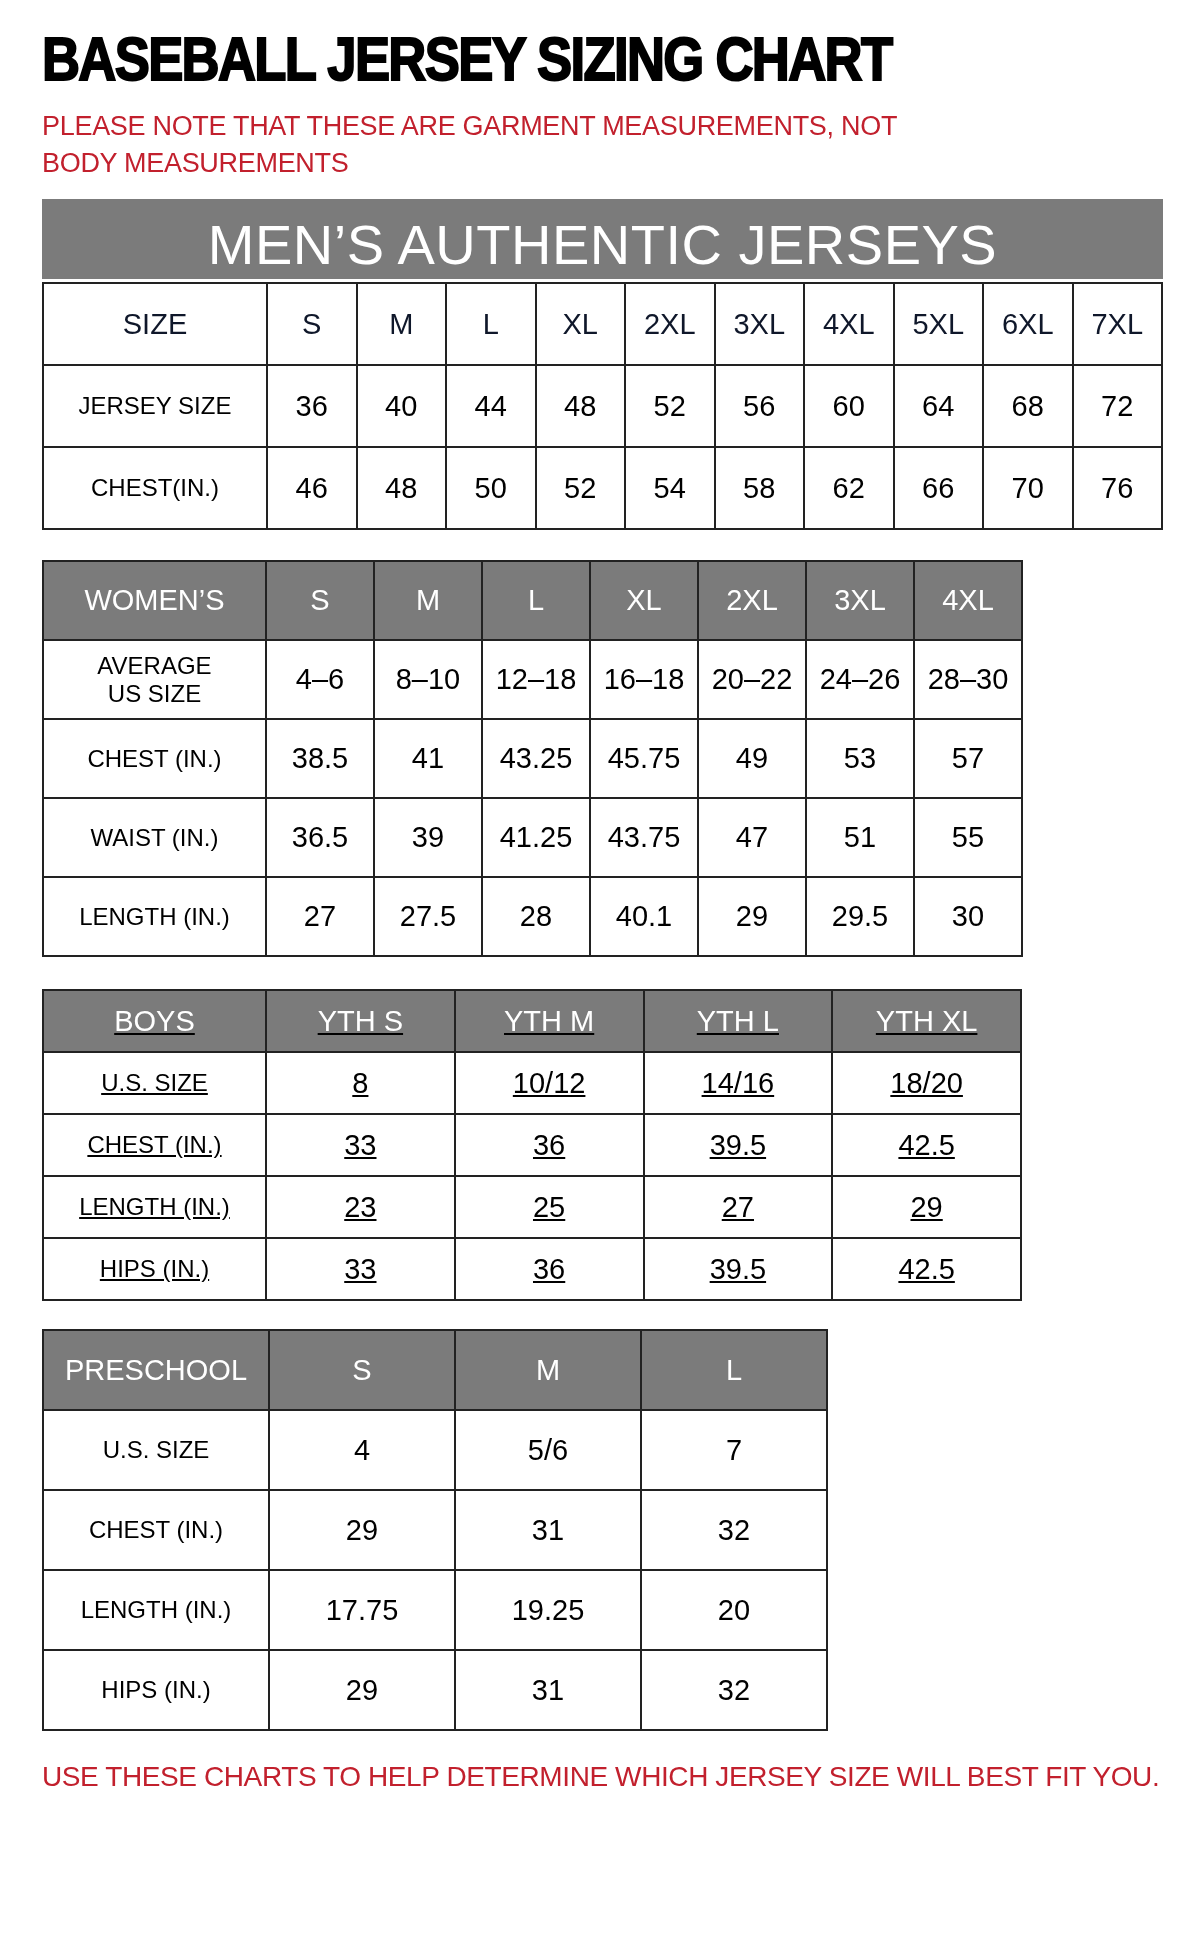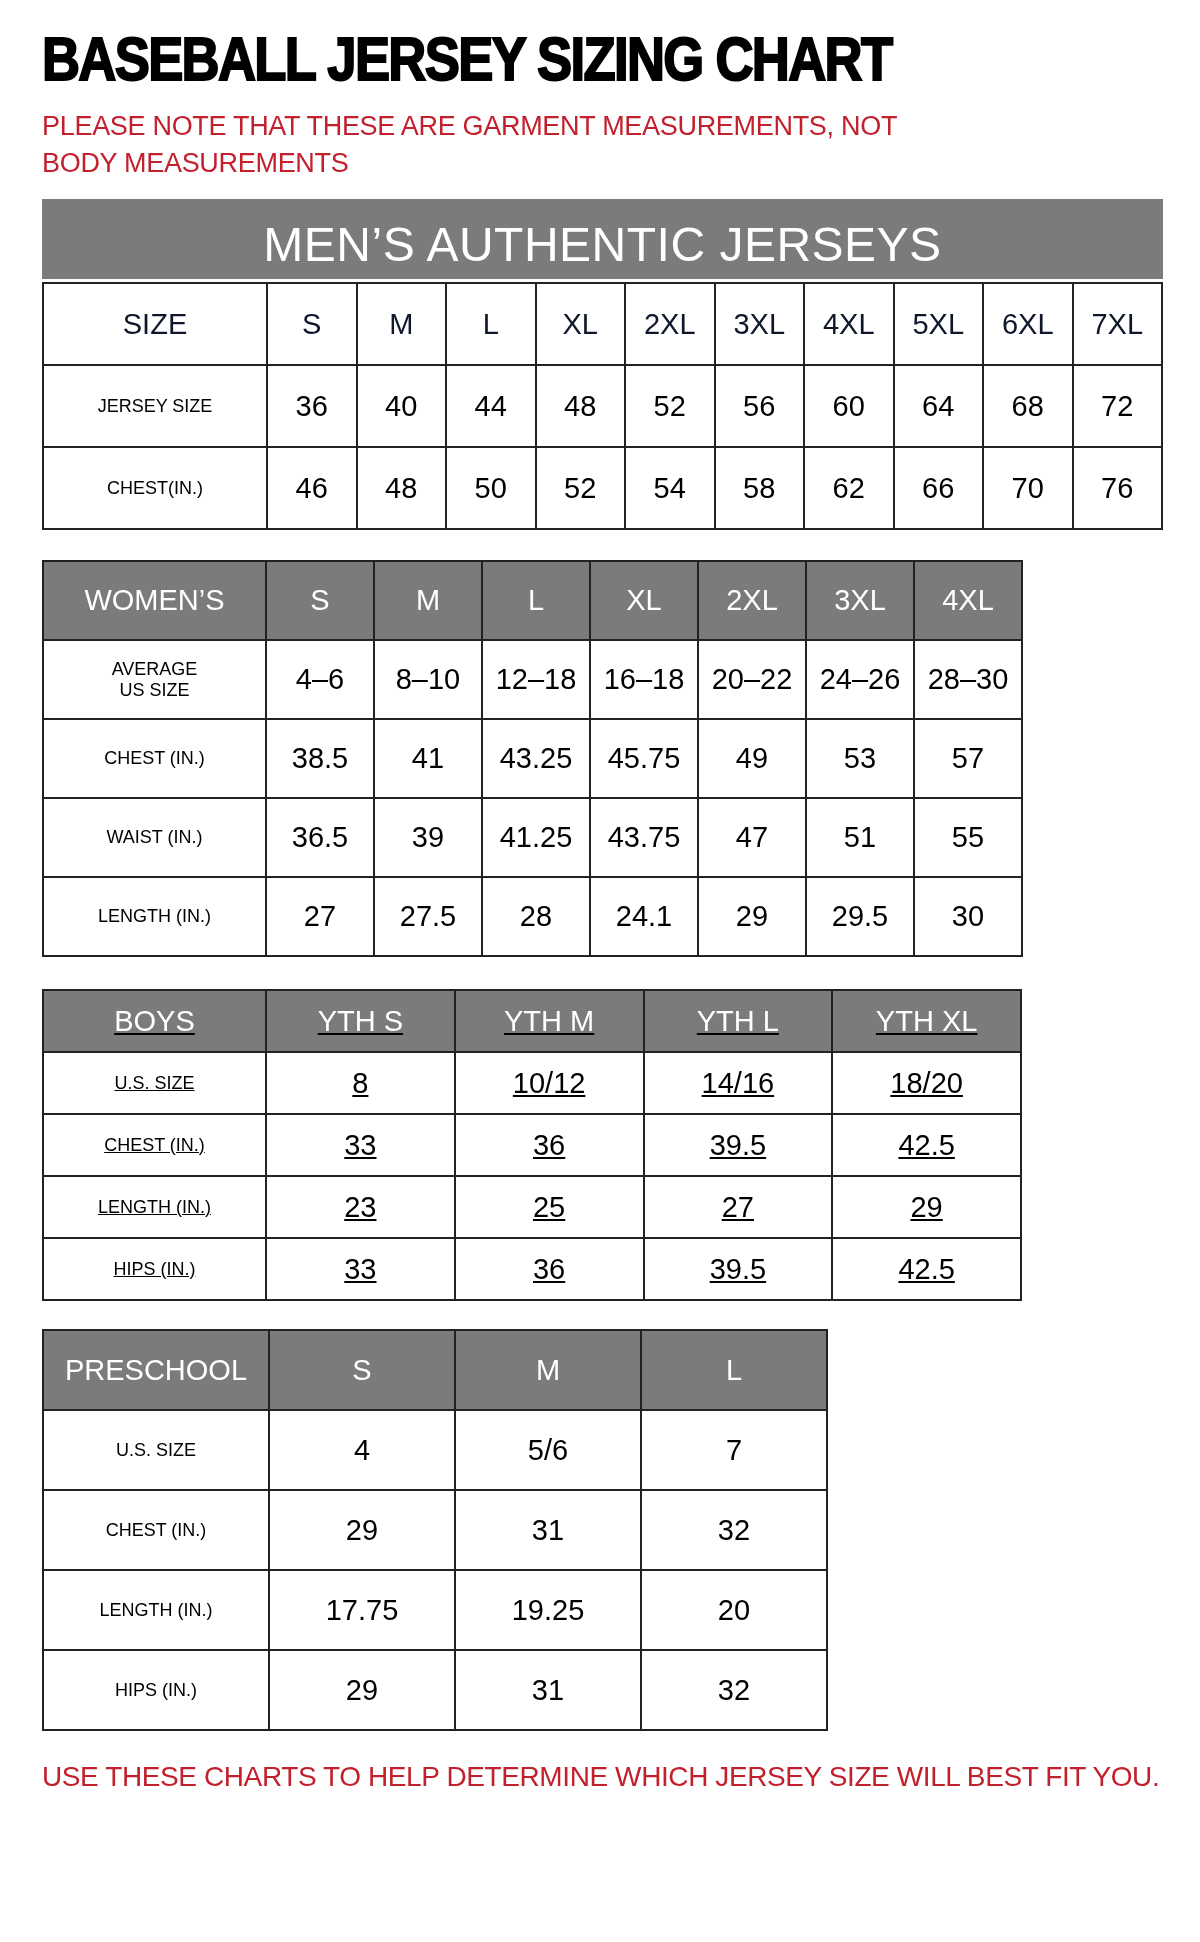"MEN’S AUTHENTIC JERSEYS" .banner { font-size: 48px -> 56px }
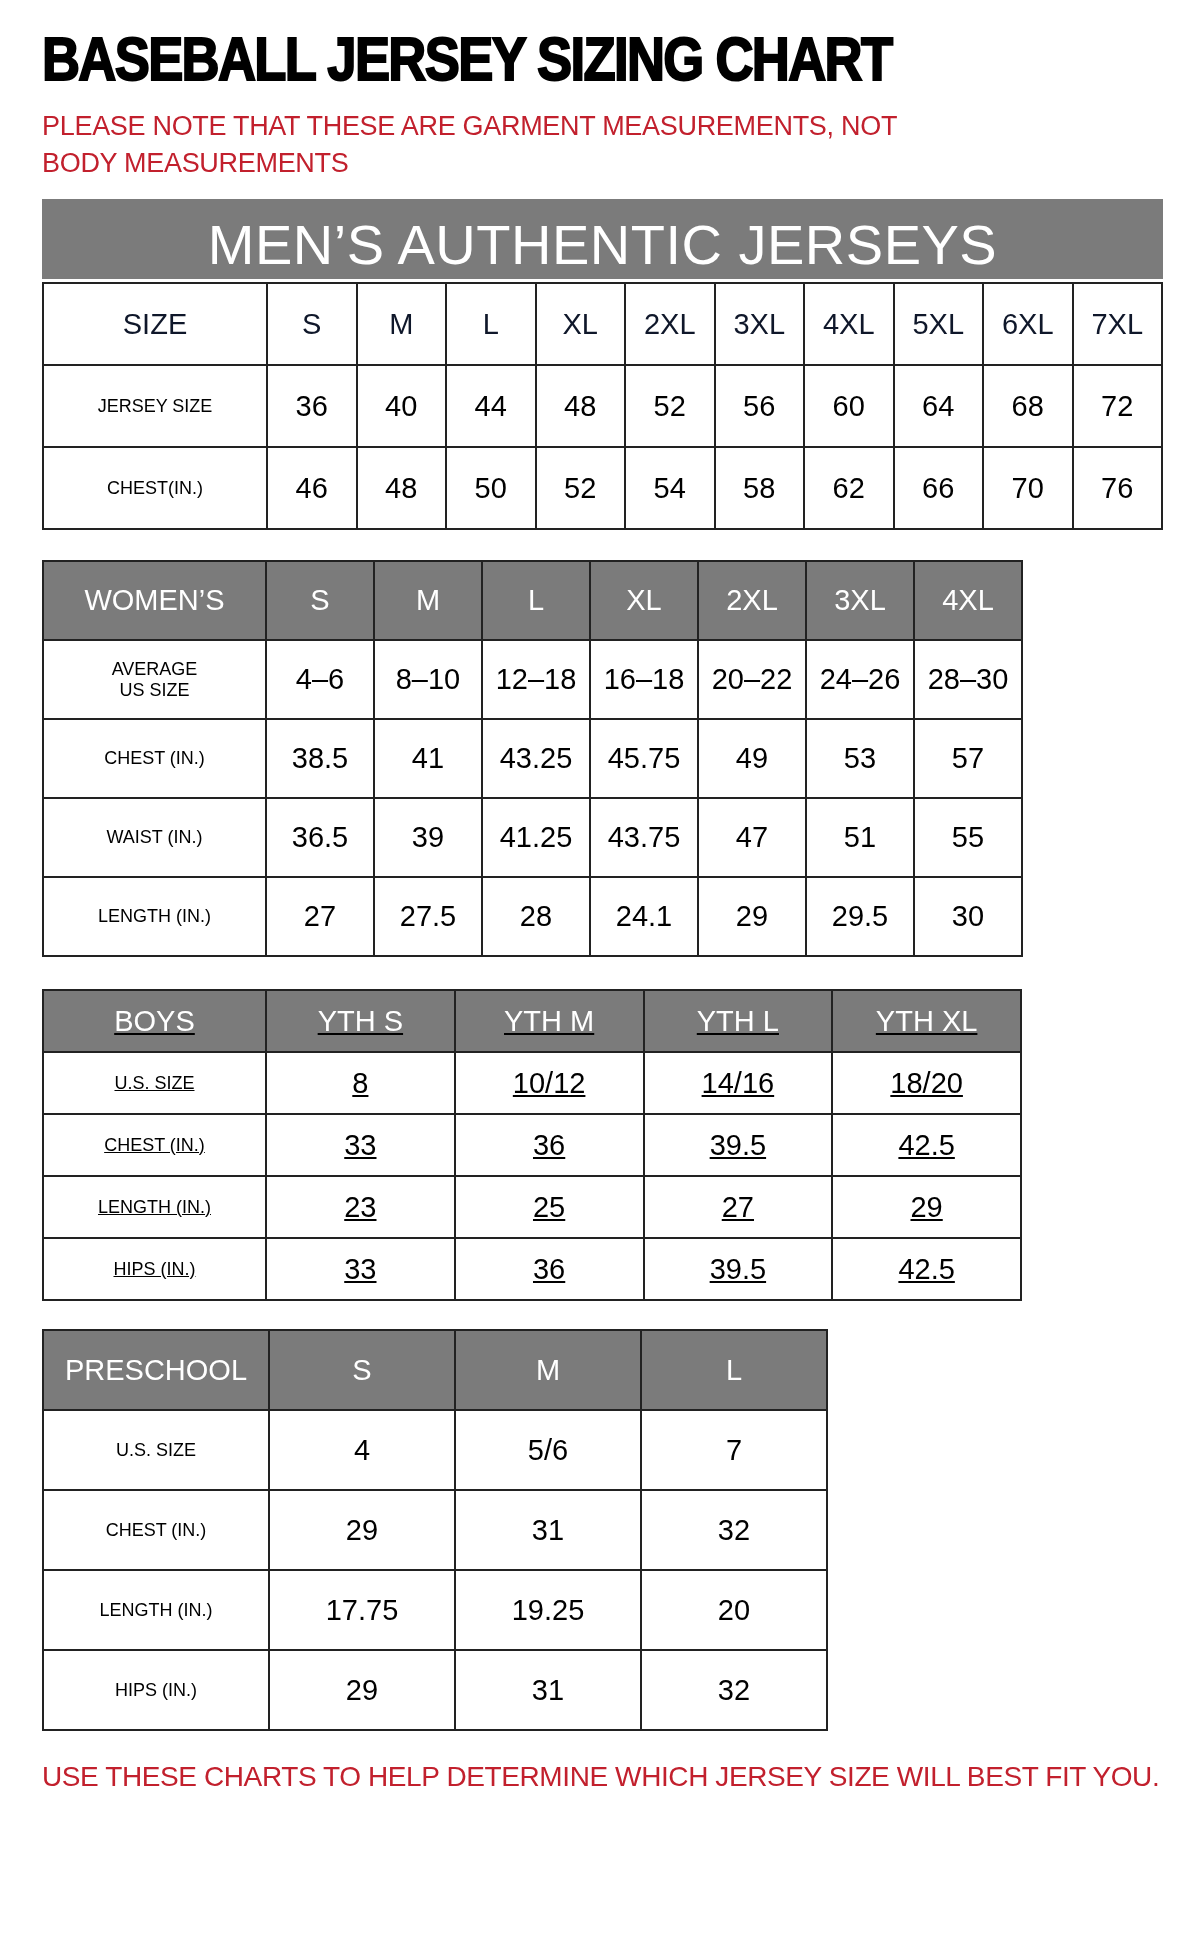"JERSEY SIZE" table.tbl tbody td.label { font-size: 18px -> 24px }
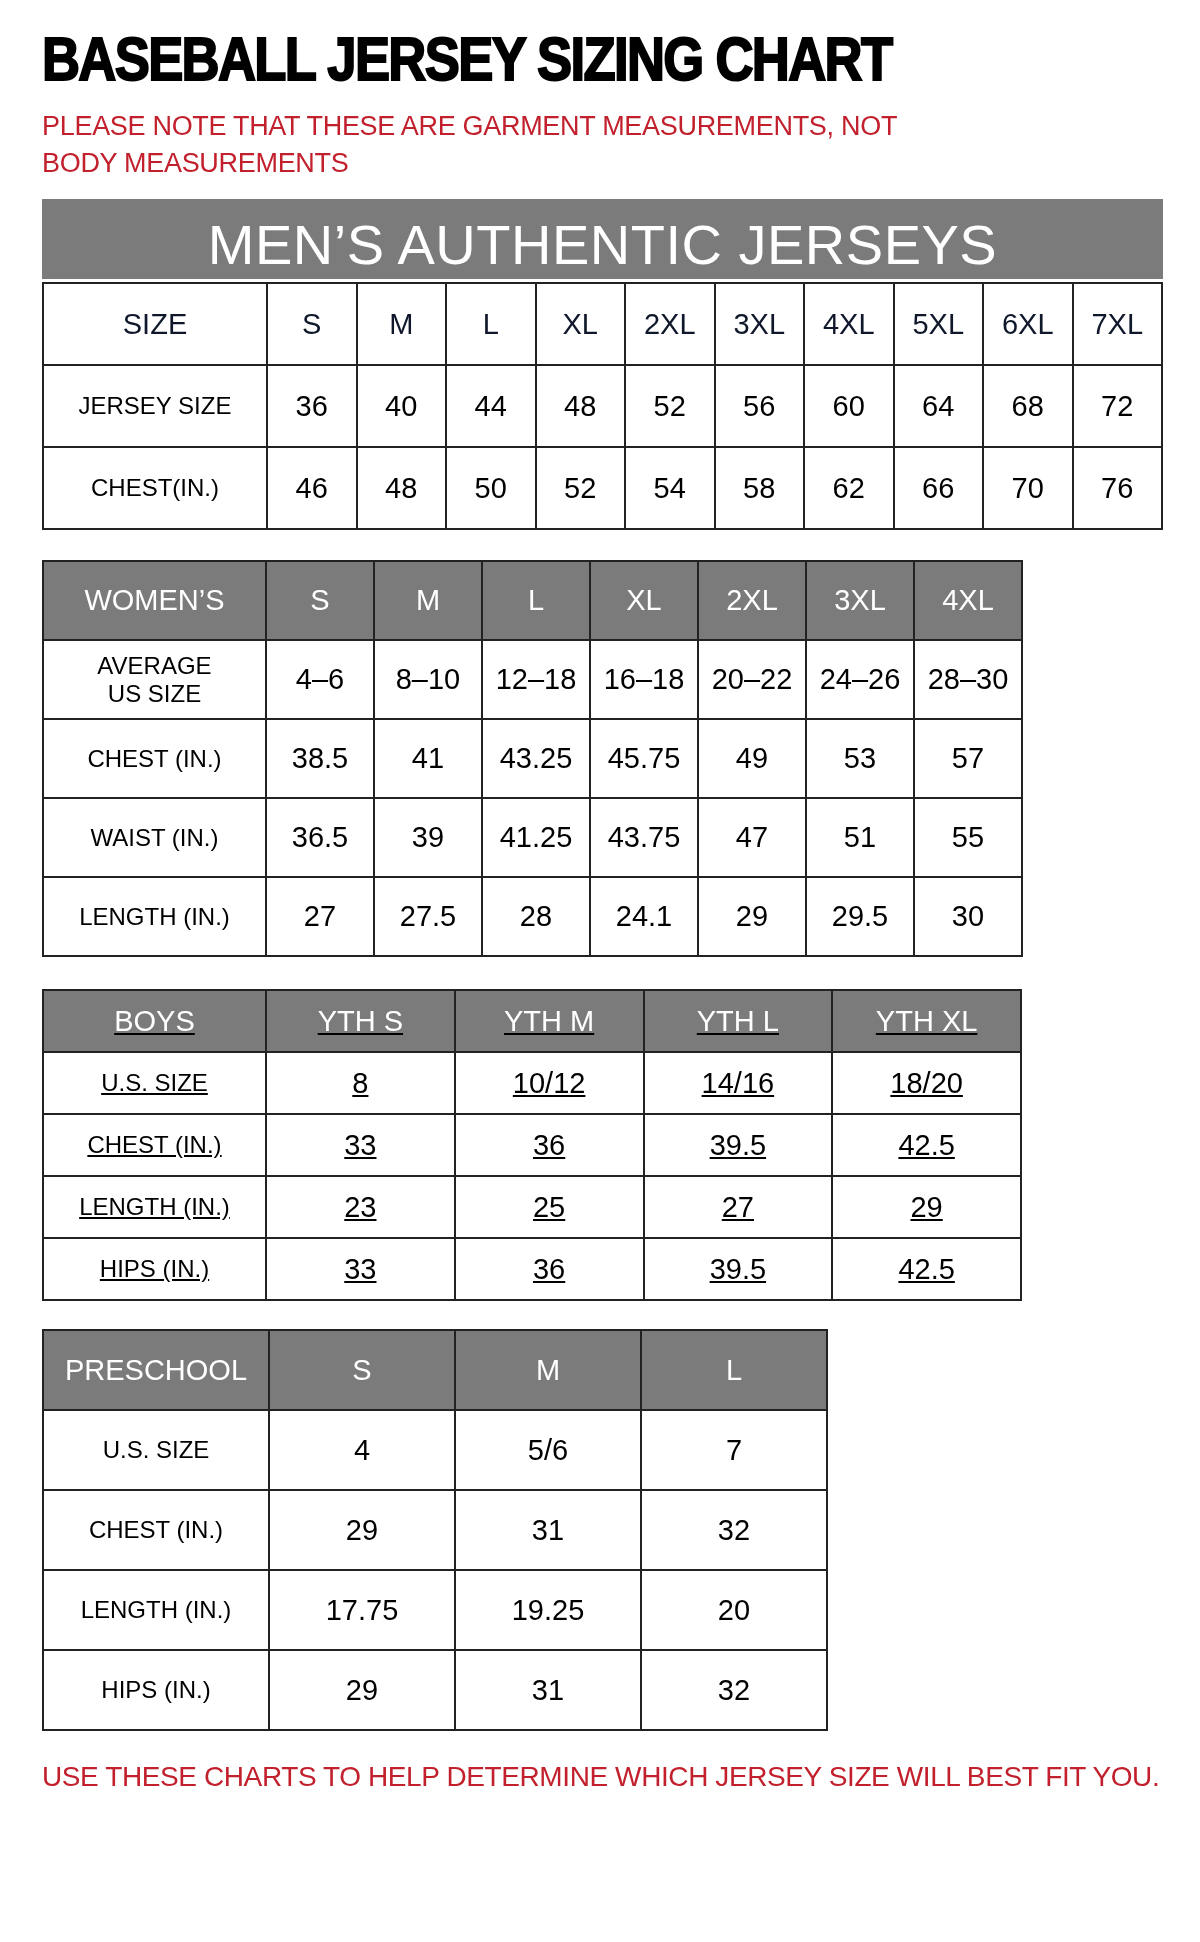"24.1" td { text: 24.1 -> 40.1 }
